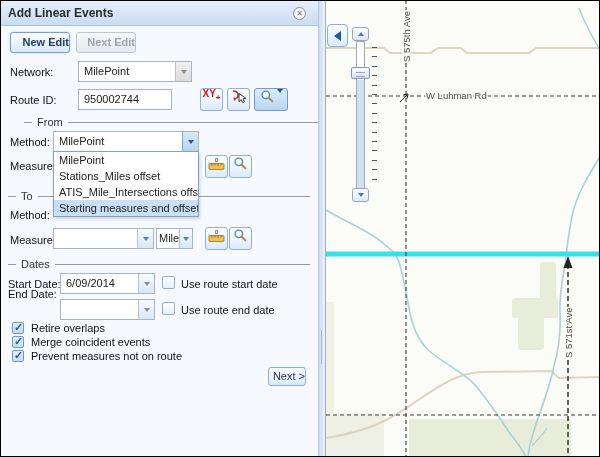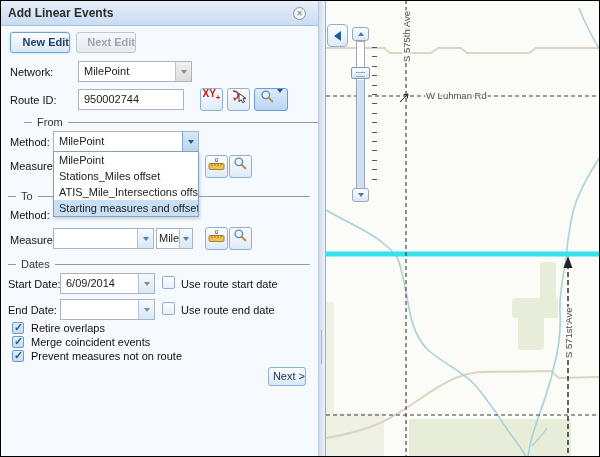"950002744" div.tinput { width: 106px -> 94px }
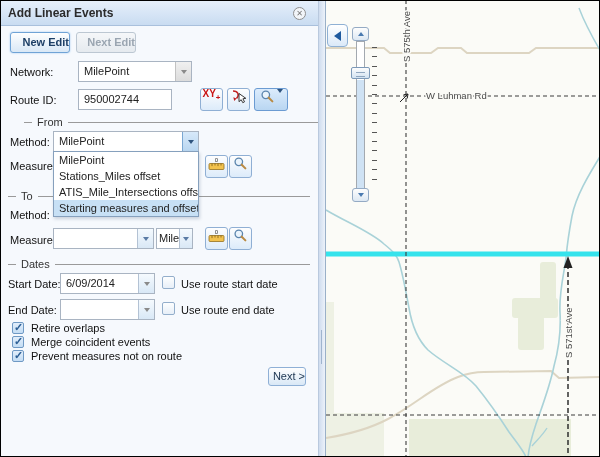"End Date:" span.lbl { top: 304px -> 288px }
